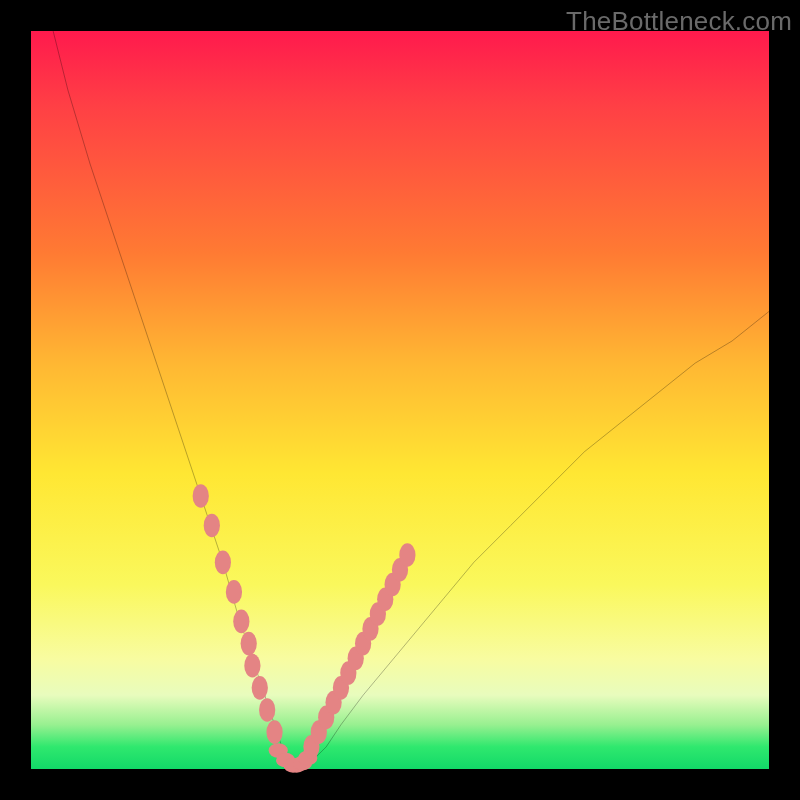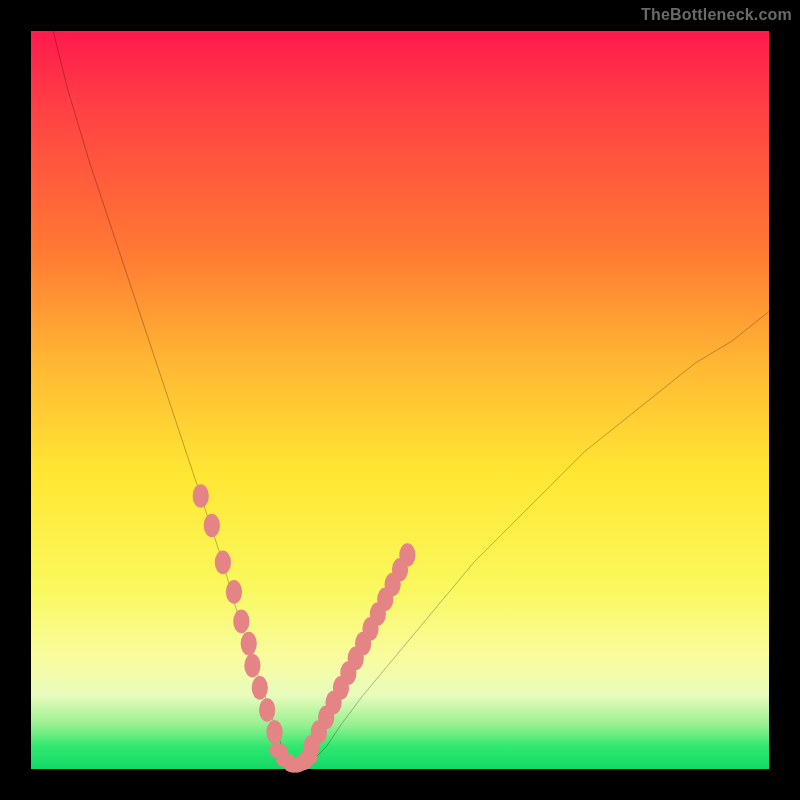"TheBottleneck.com" .watermark { font-size: 16px -> 26px; font-weight: 700 -> 400 }
